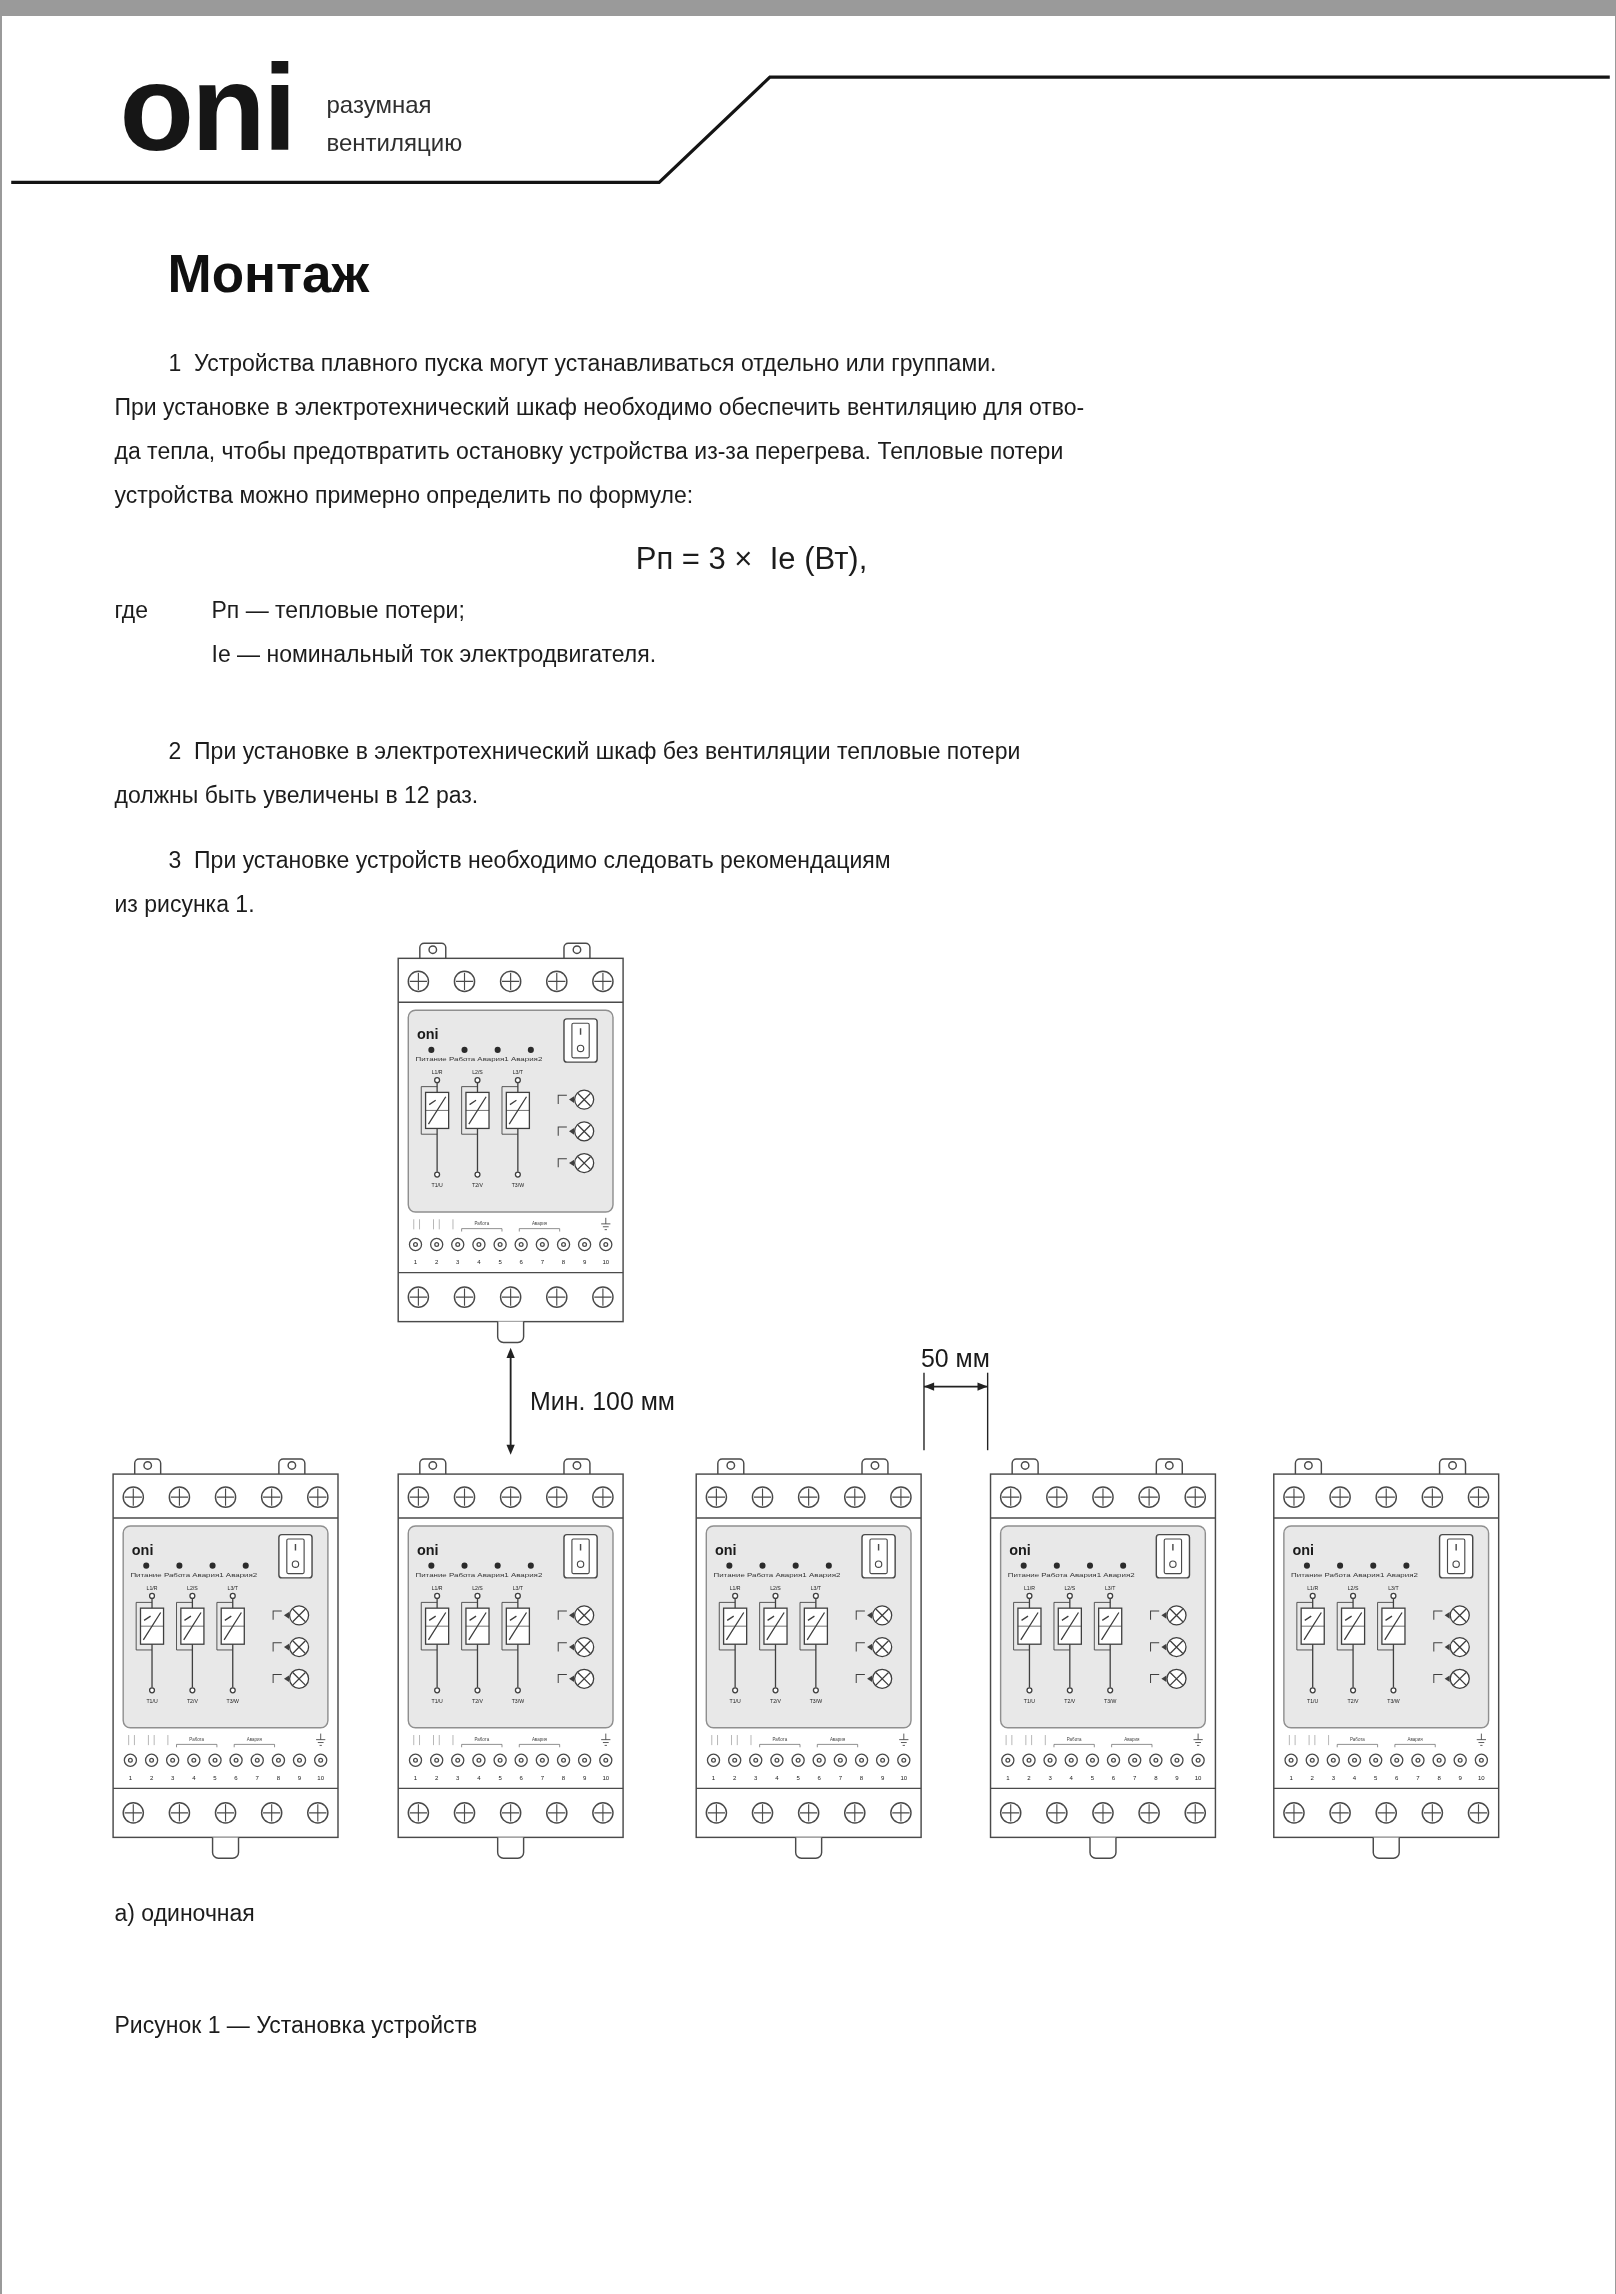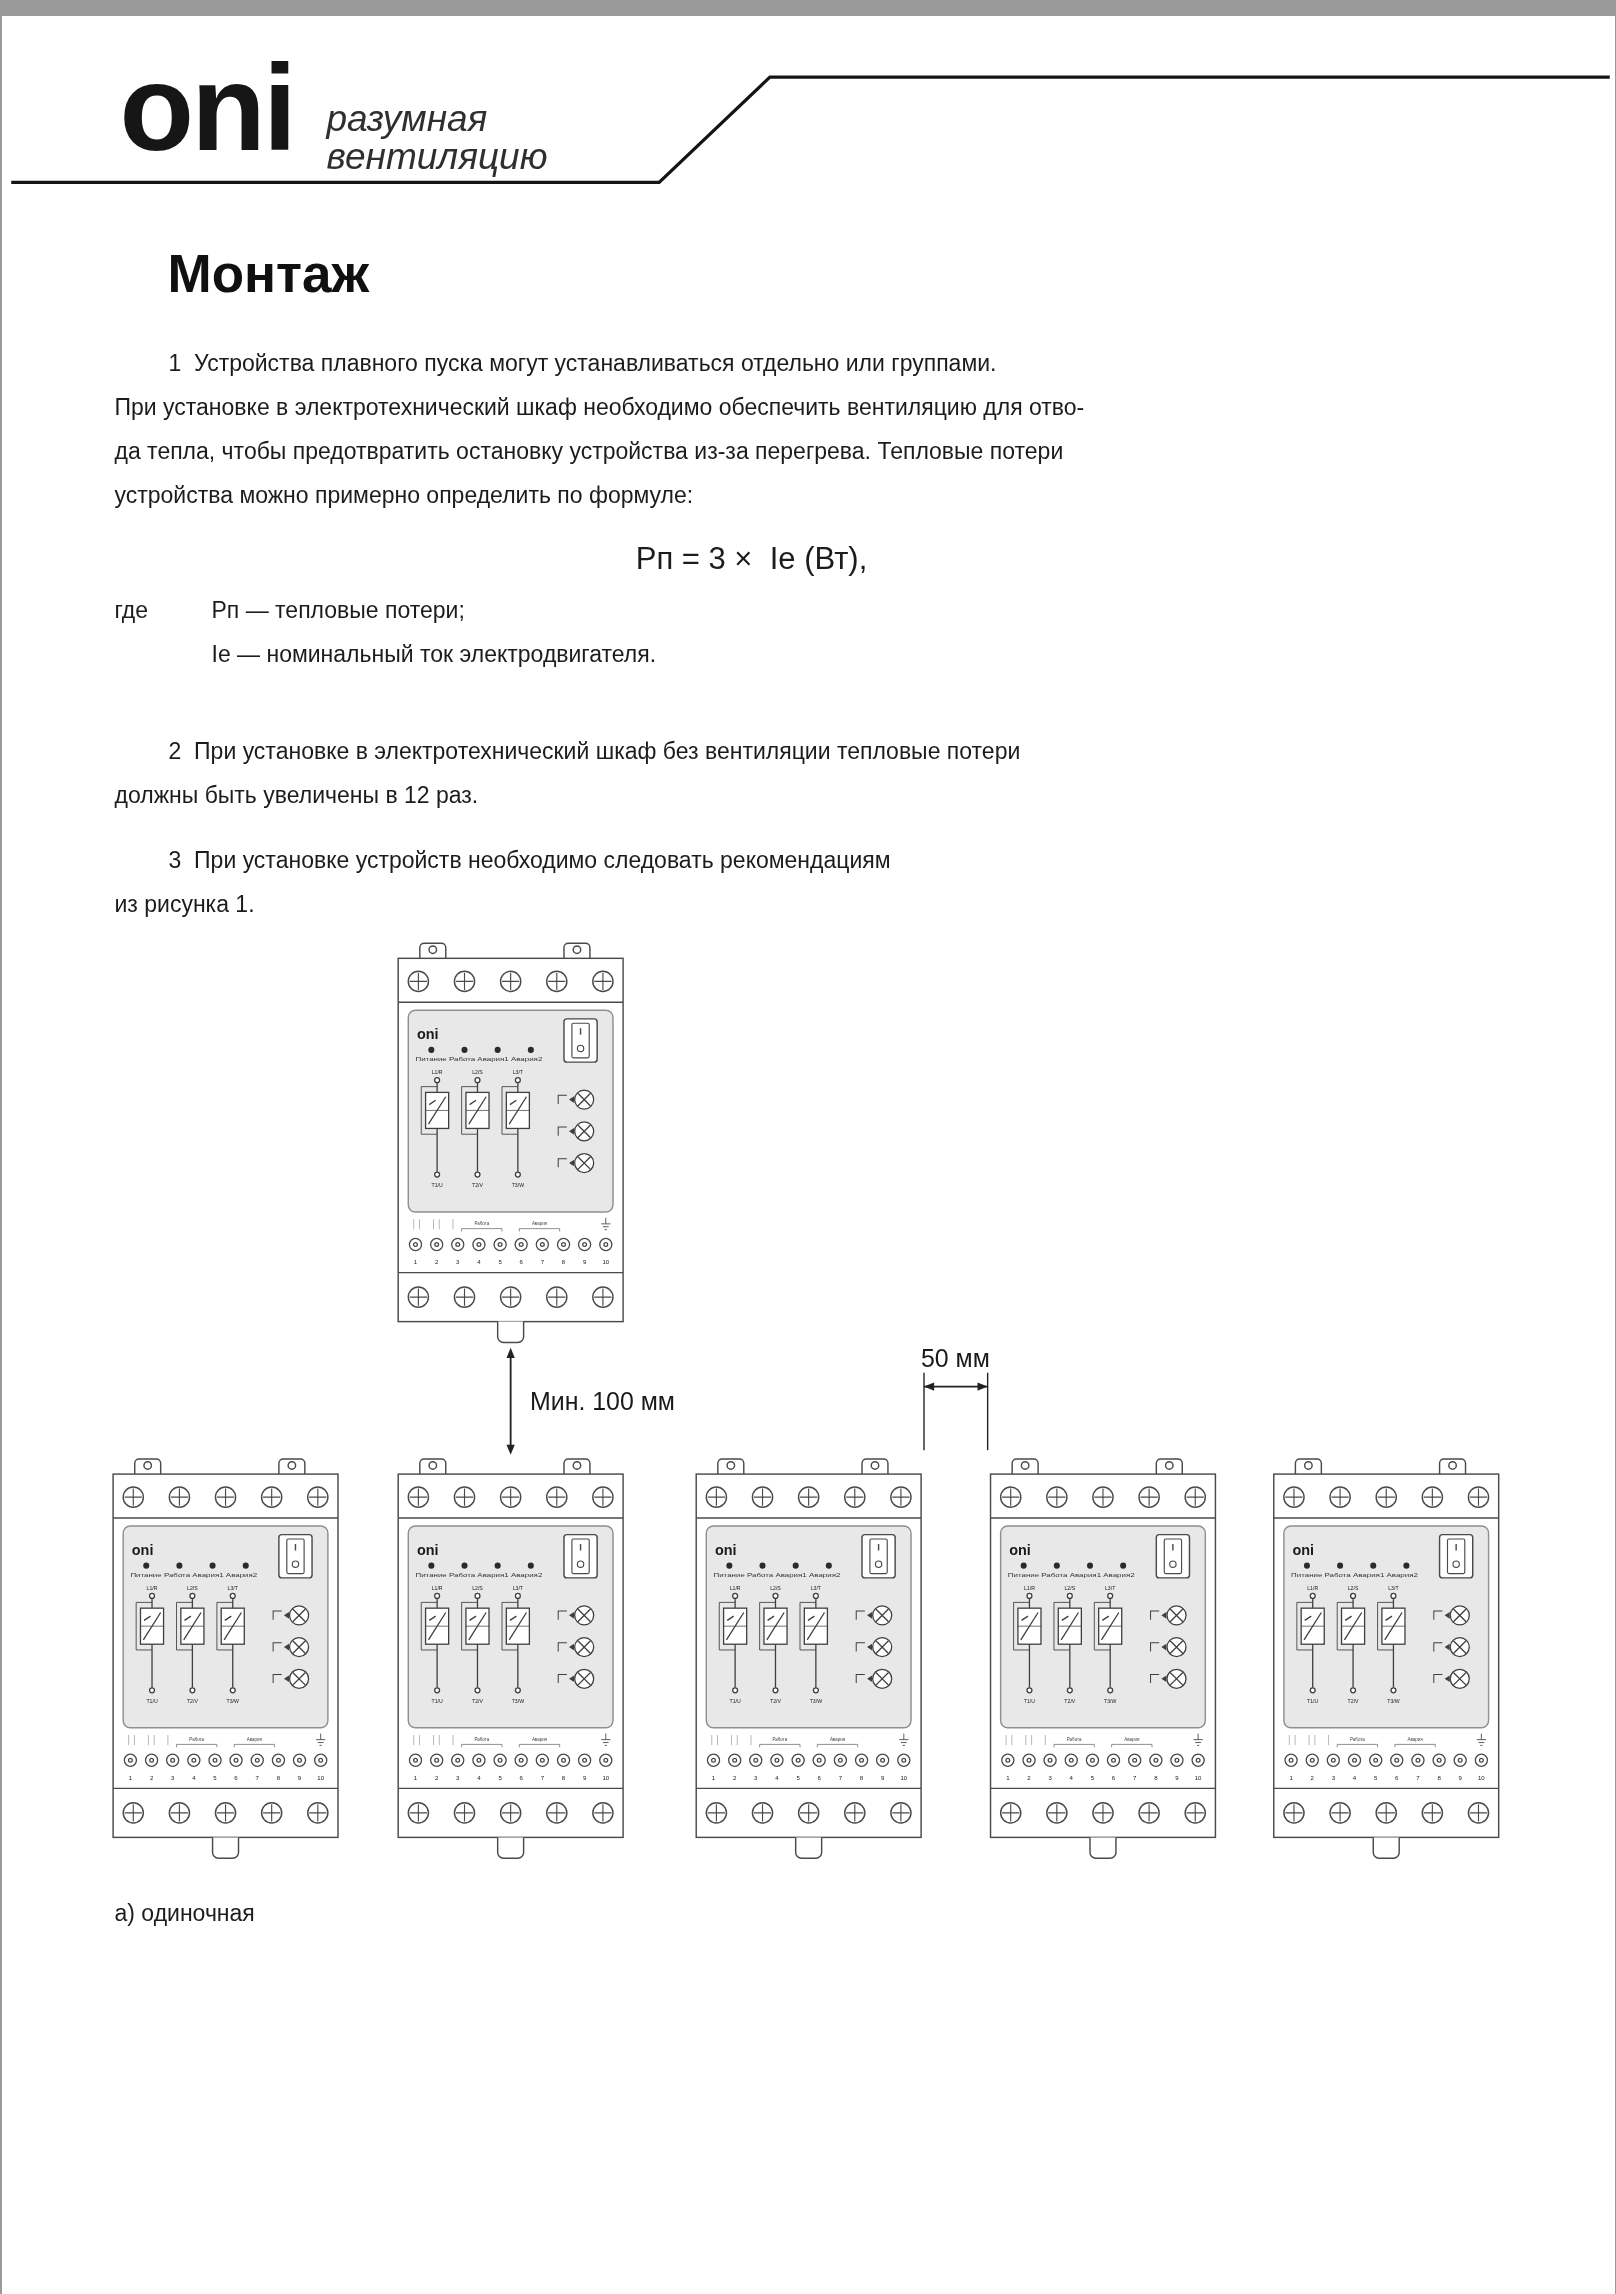"разумная" .tagline { font-size: 37px -> 24px; font-style: italic -> none; top: 84px -> 70px }
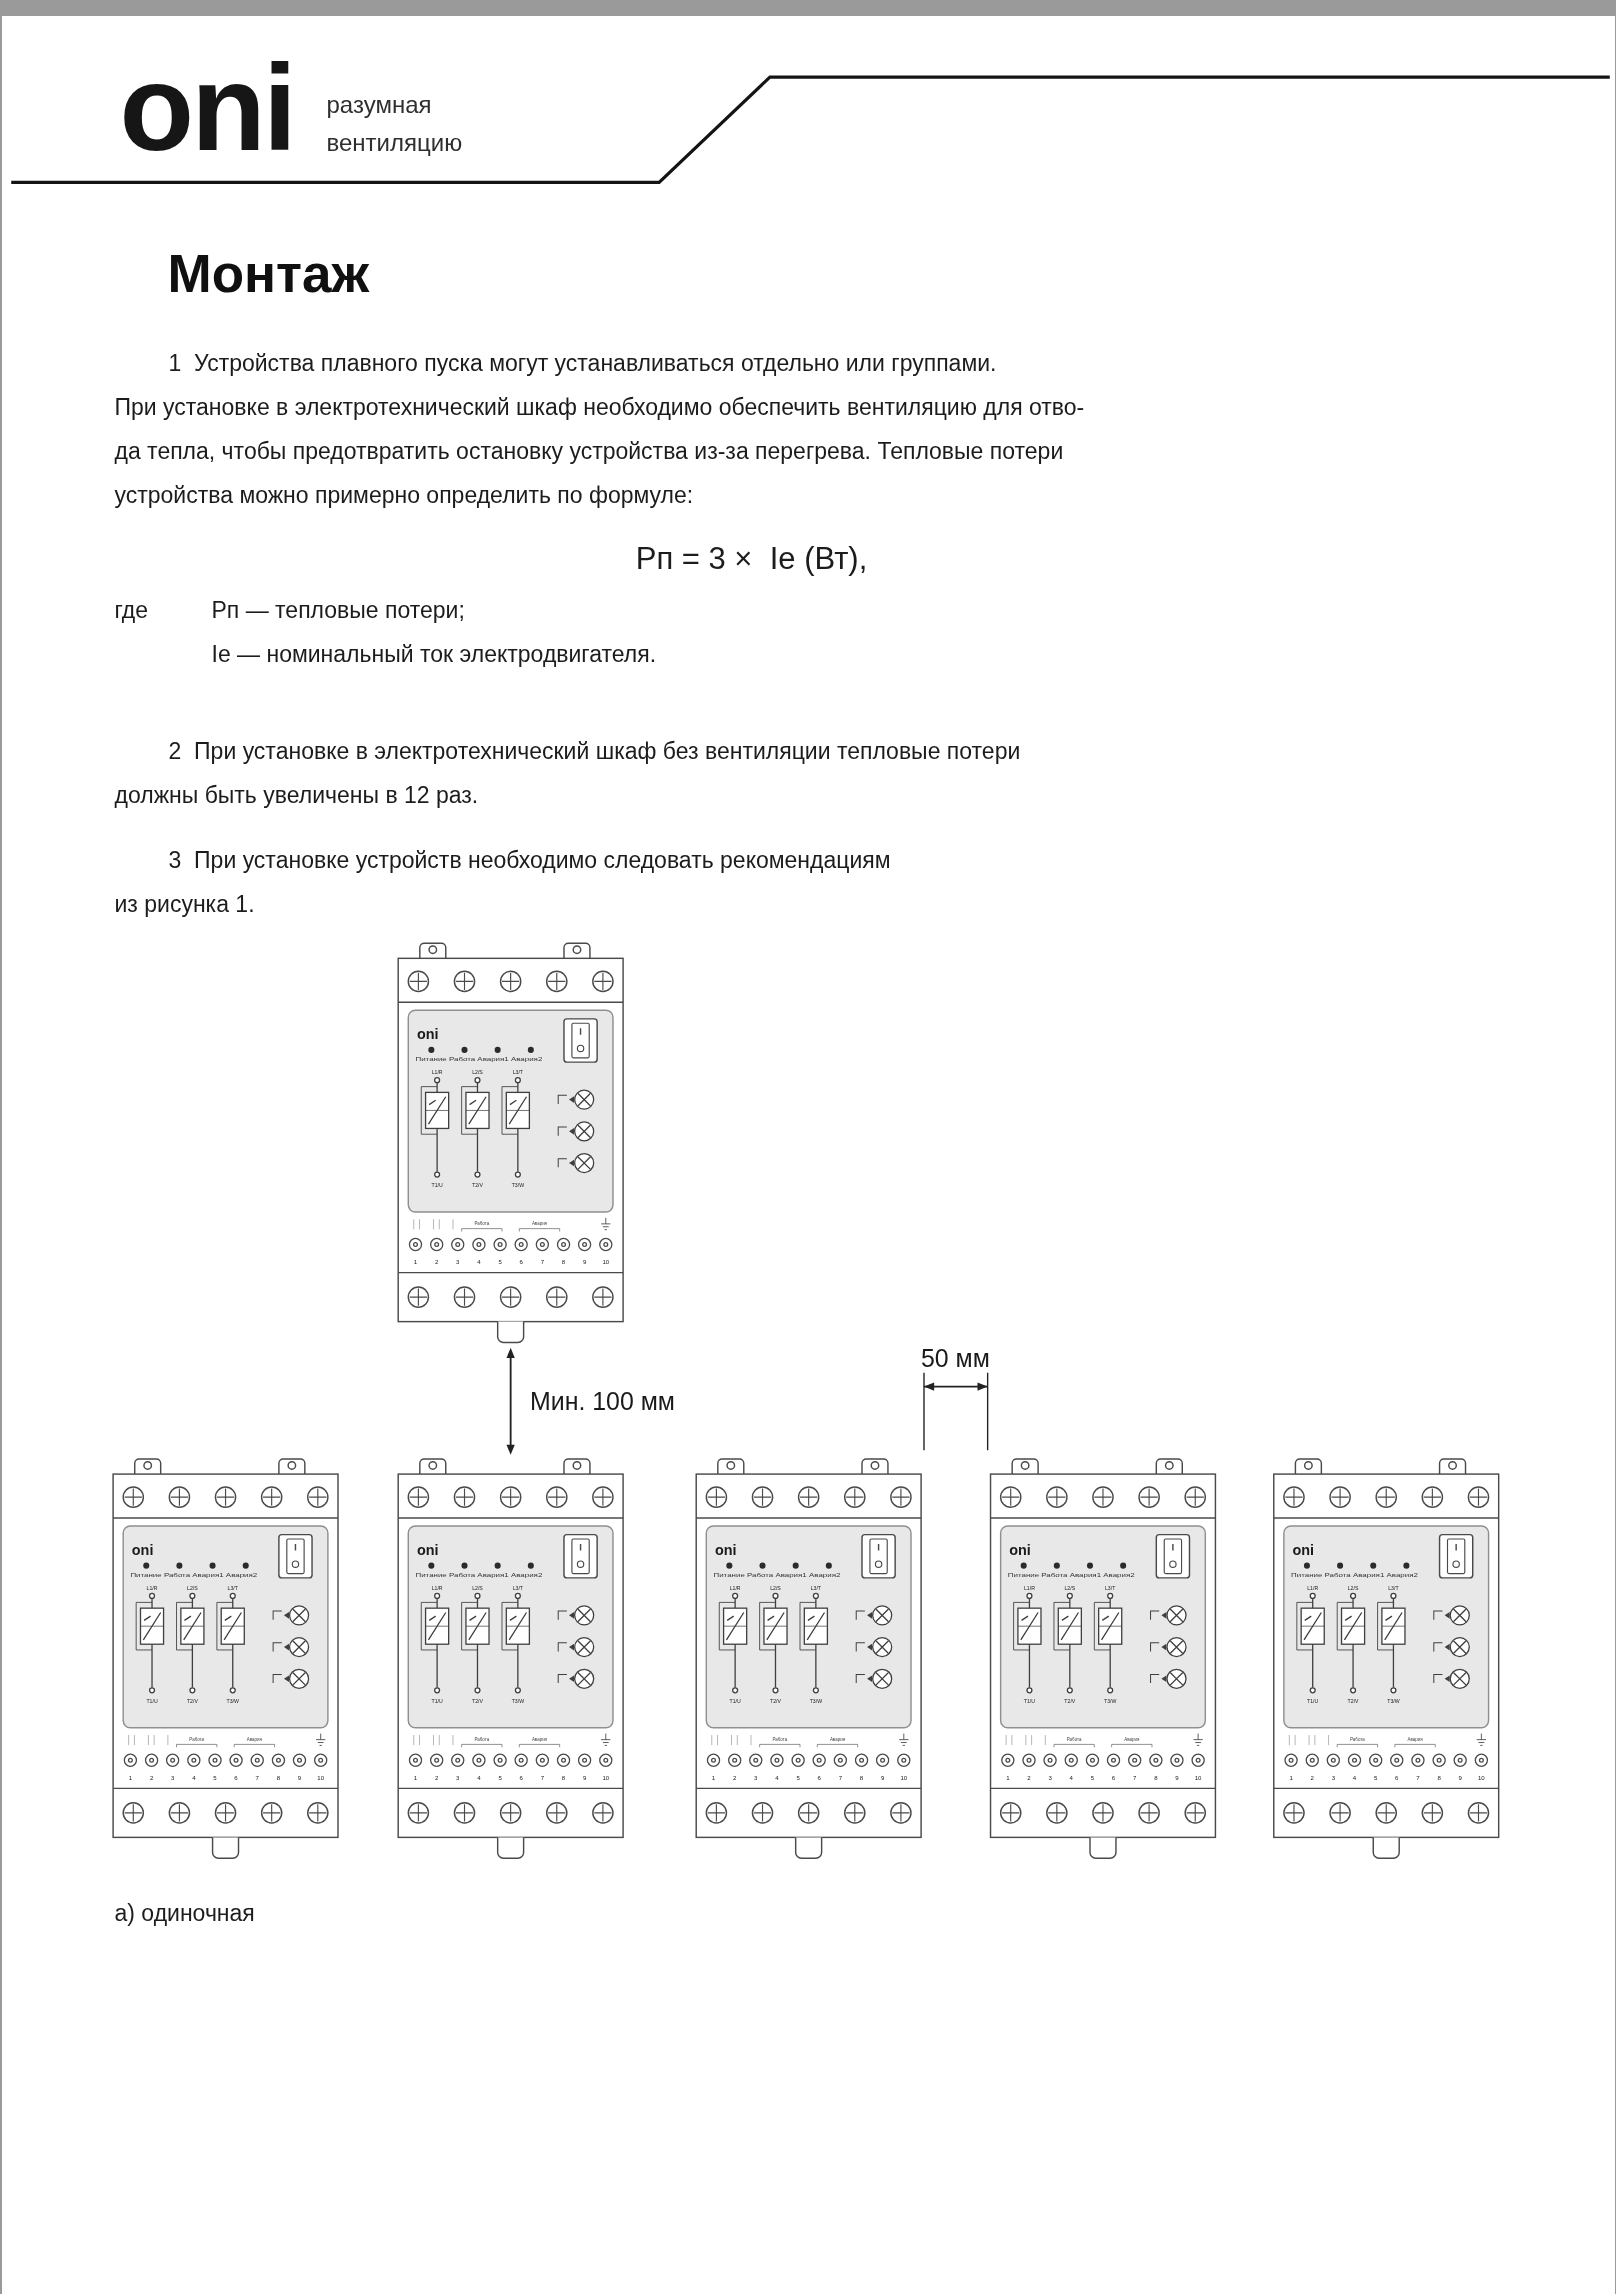"Рисунок 1 — Установка устройств" div.caption { html: none -> <div>Рисунок 1 — Установка устройств</div> }
